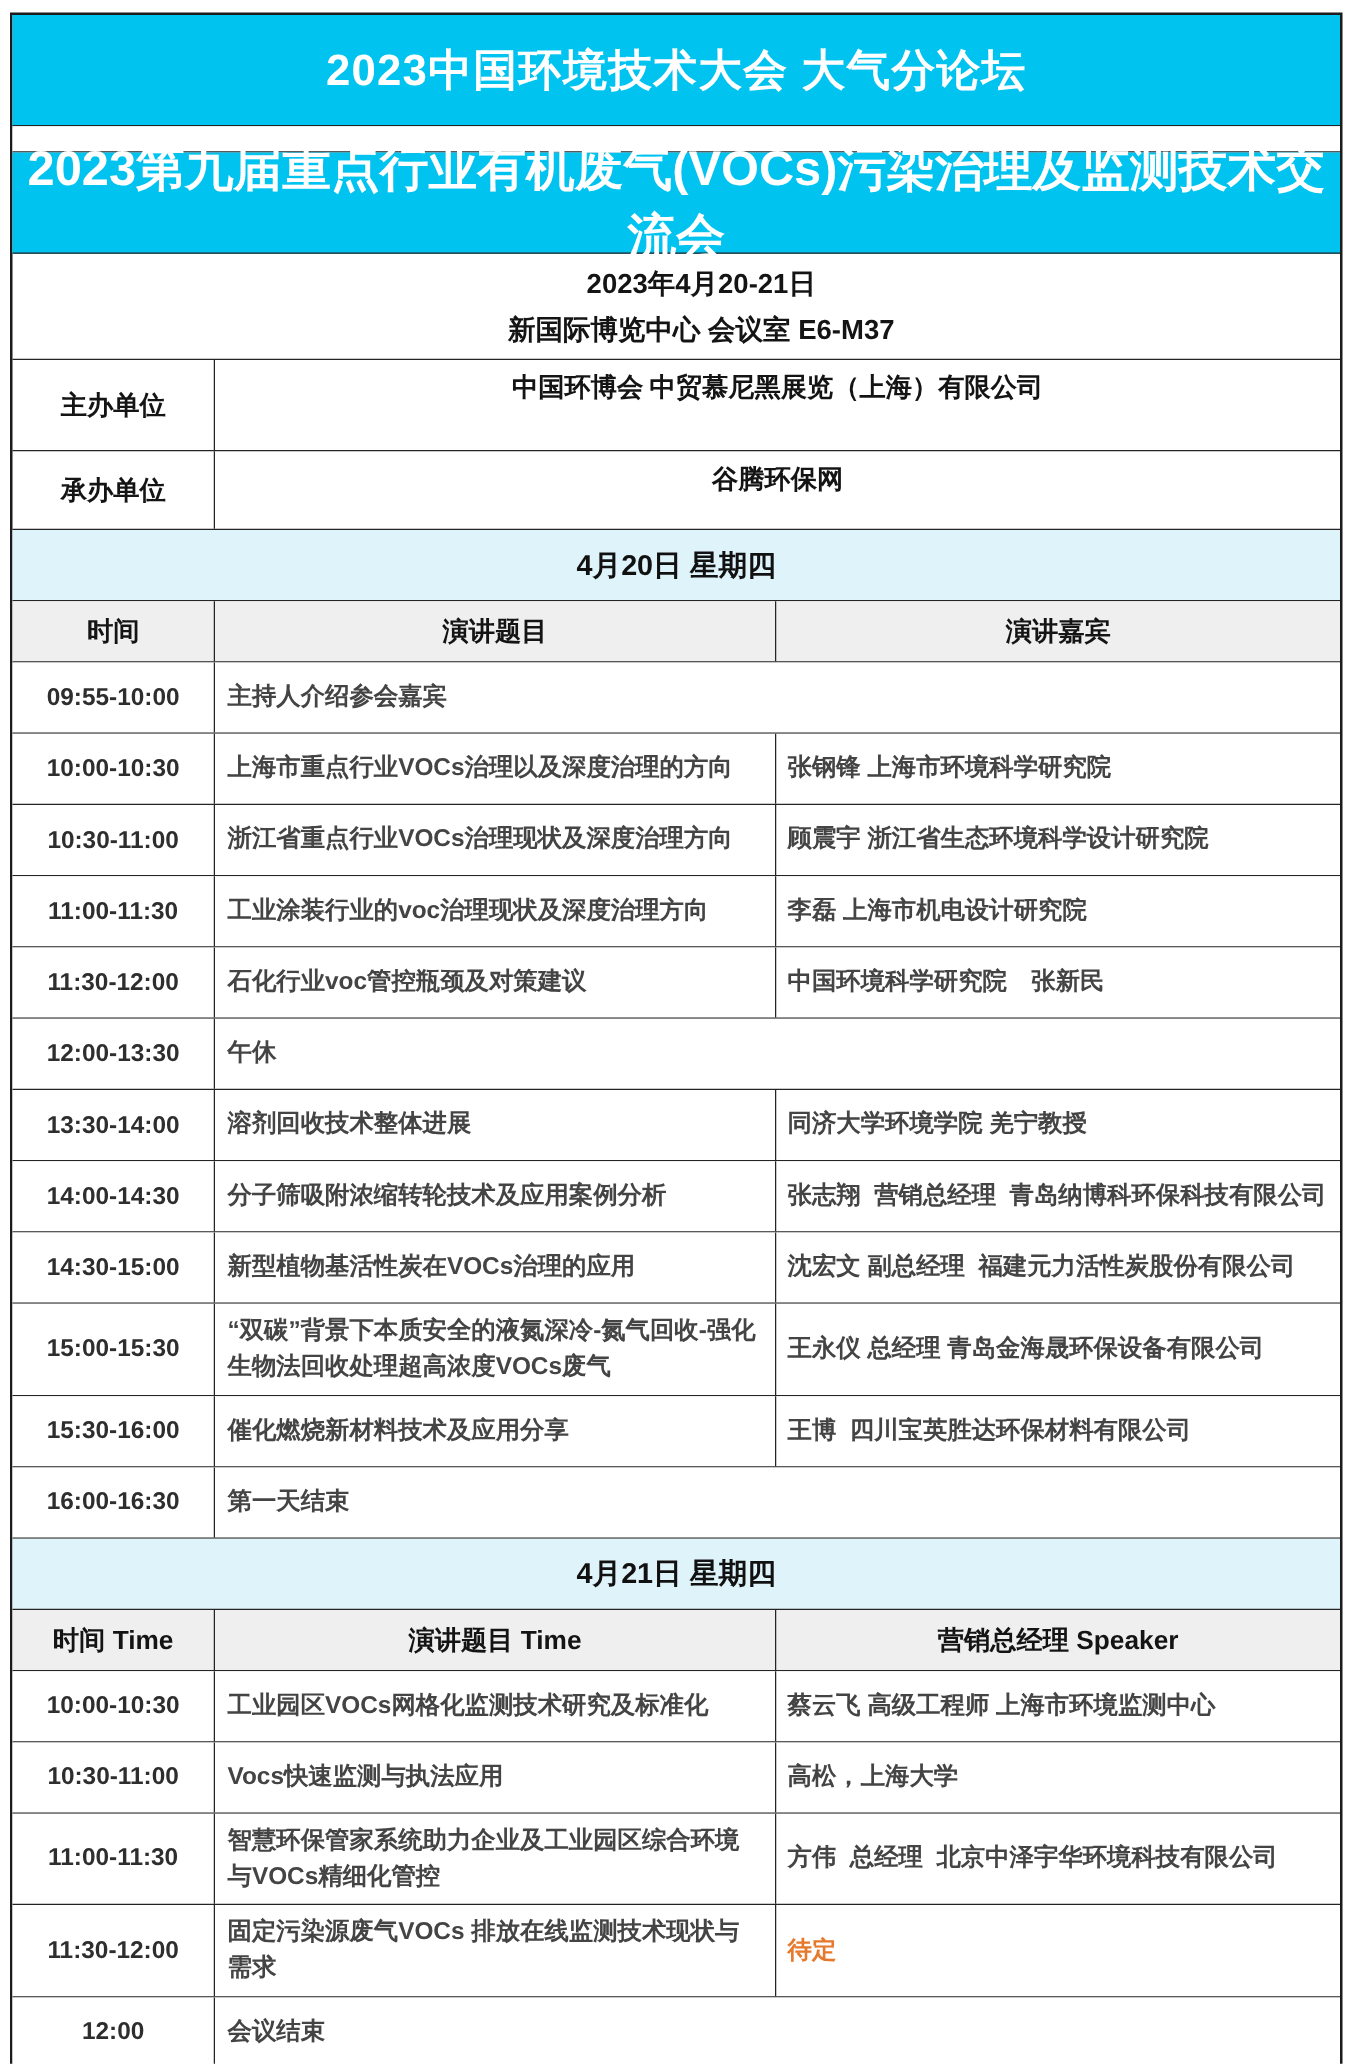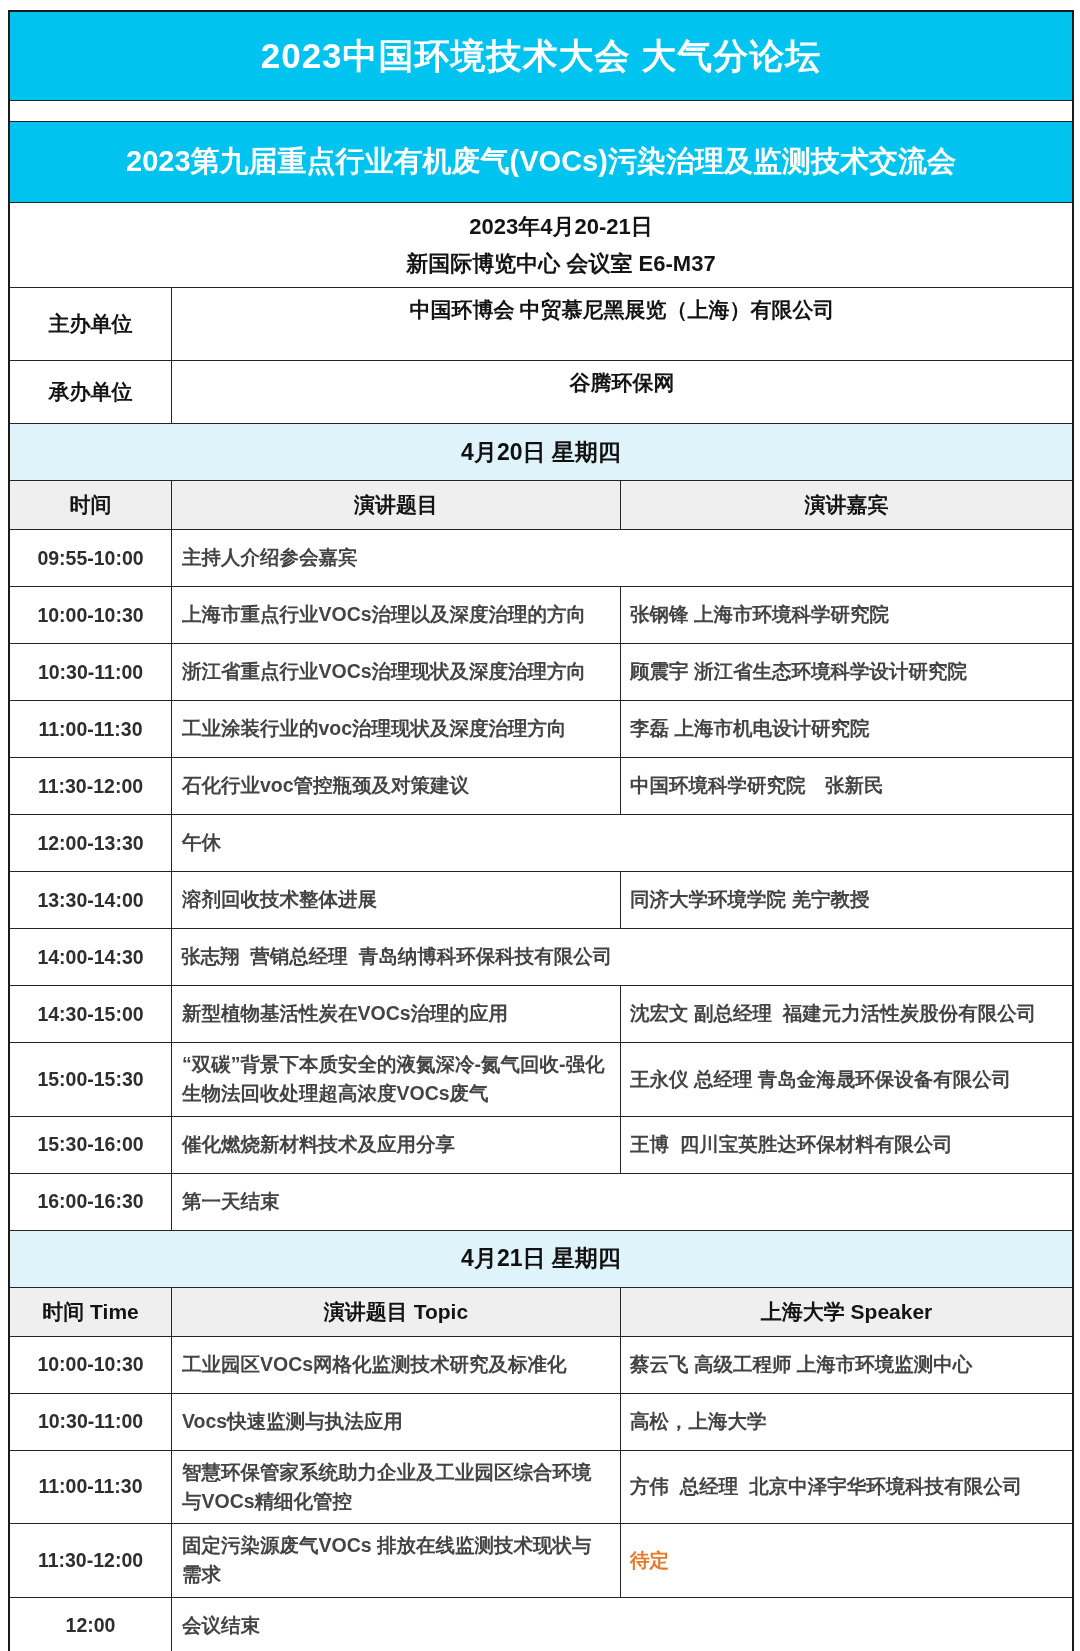"2023第九届重点行业有机废气(VOCs)污染治理及监测技术交流会" .banner-sub { font-size: 29px -> 39px }
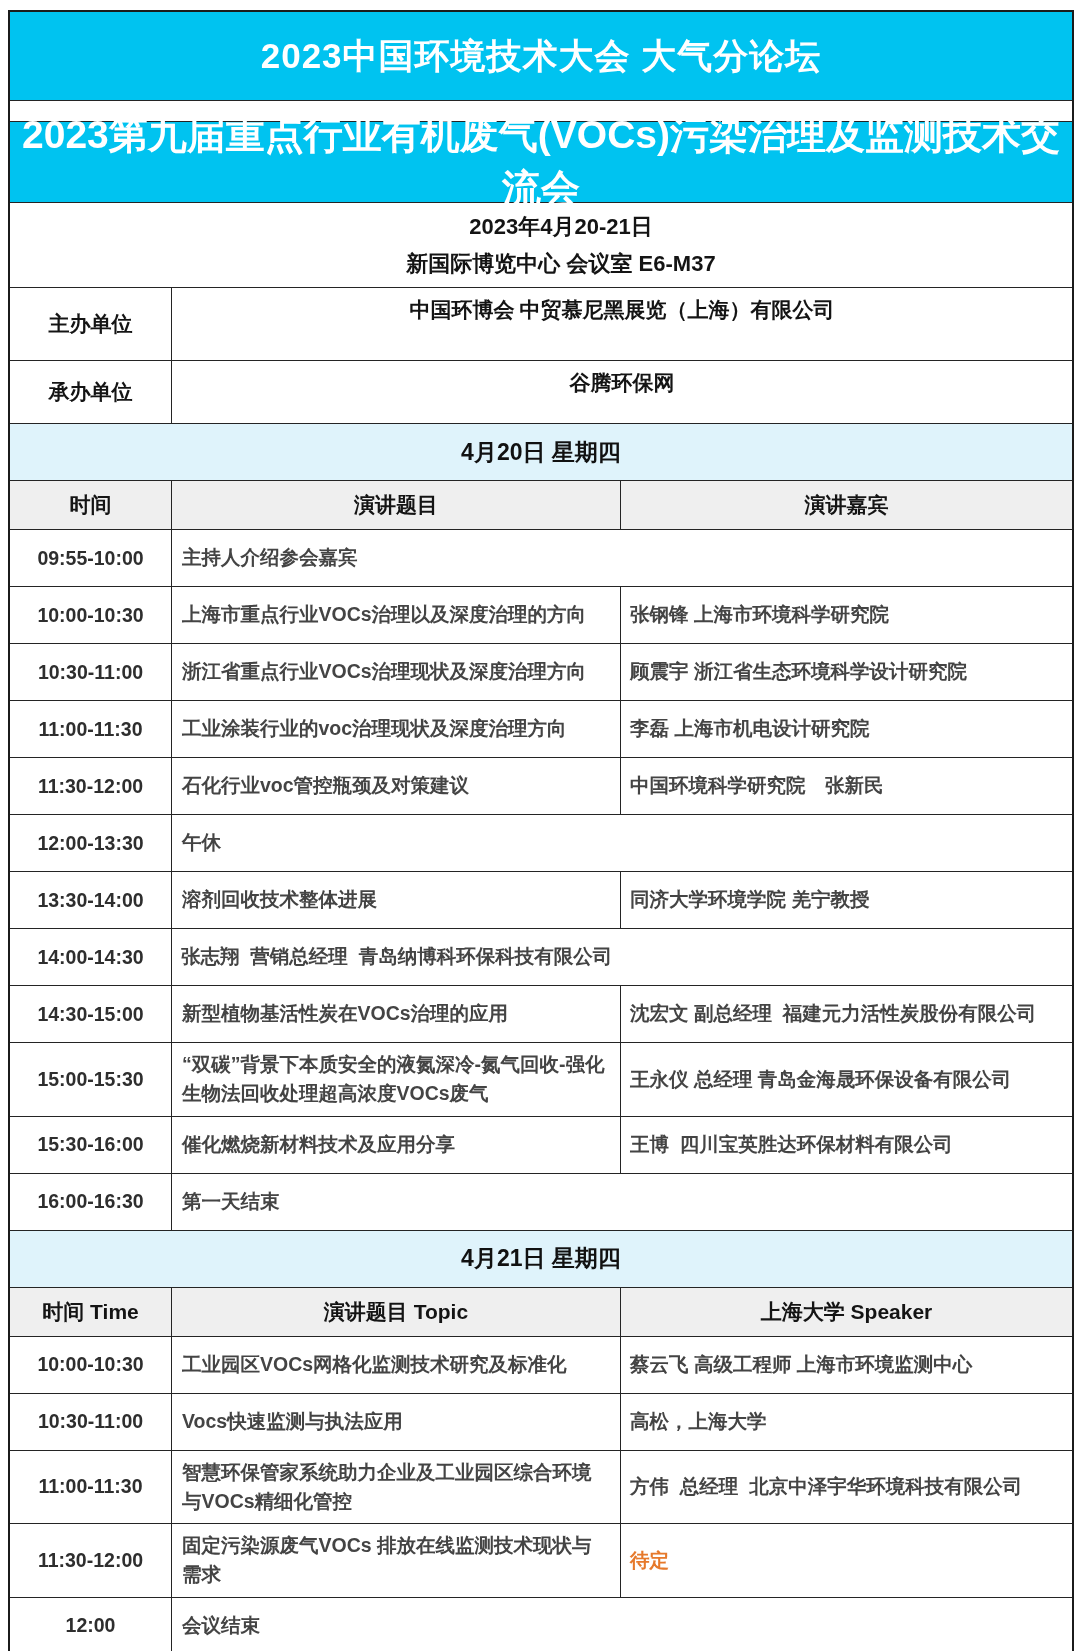"分子筛吸附浓缩转轮技术及应用案例分析" div.cell { html: none -> <div>分子筛吸附浓缩转轮技术及应用案例分析</div> }
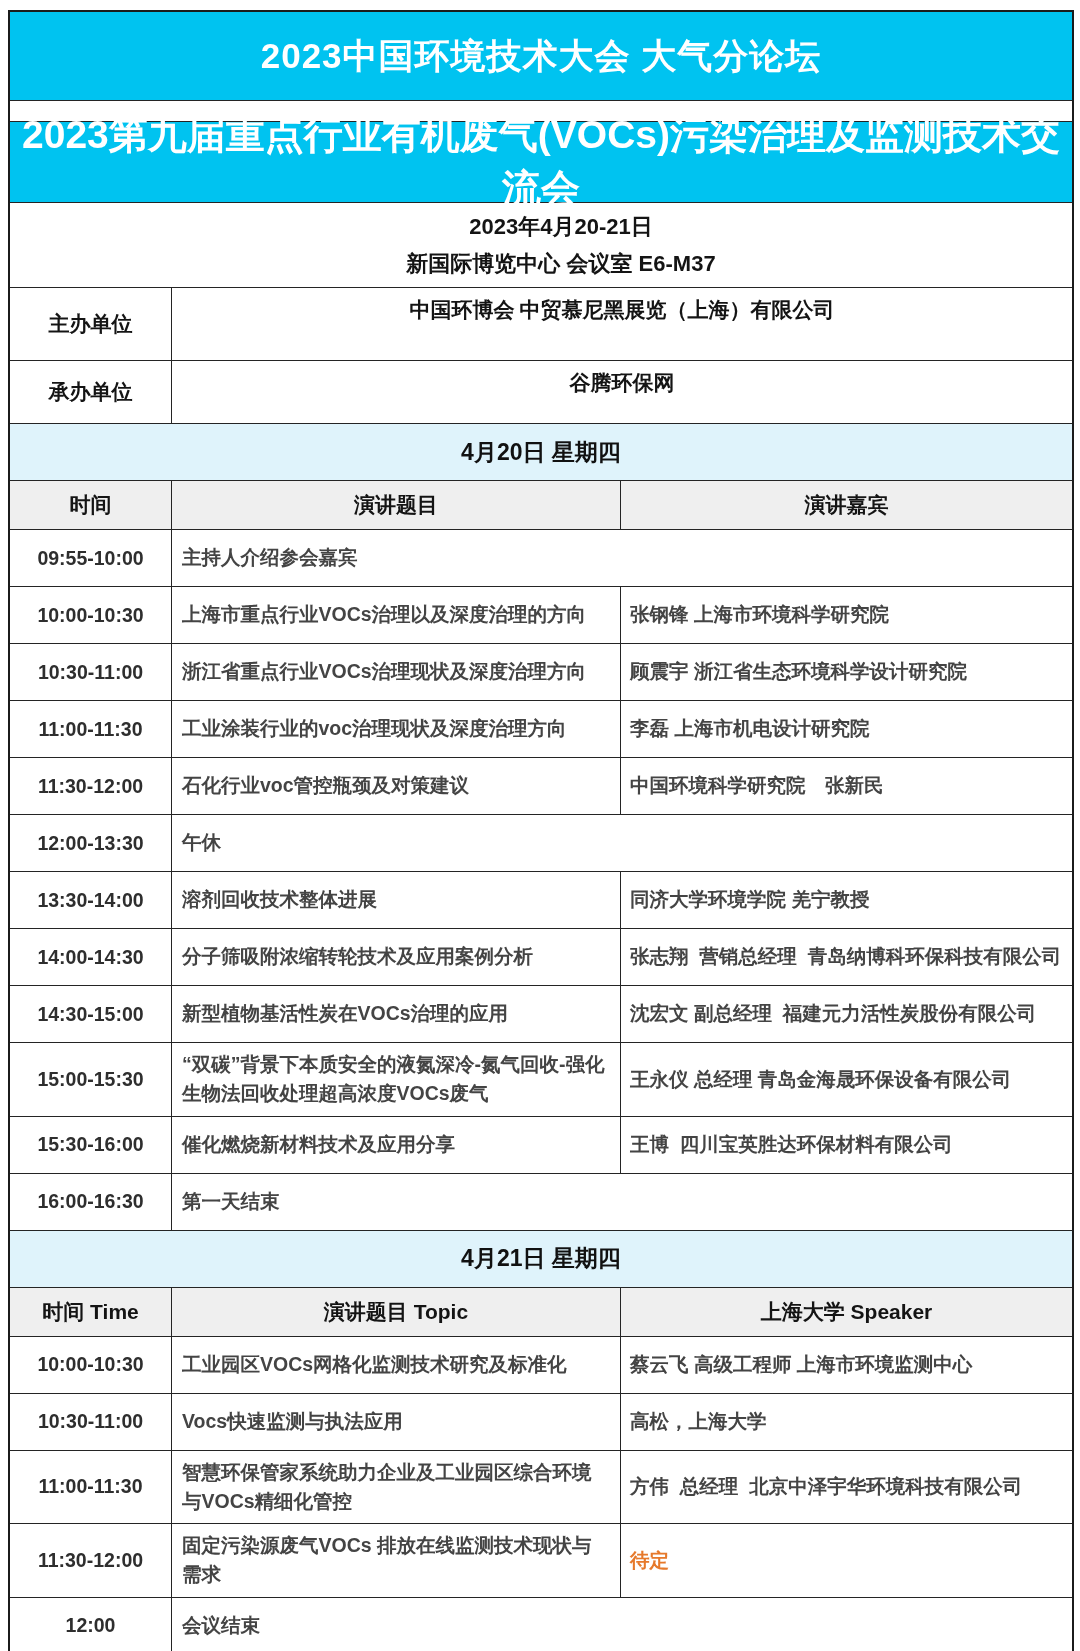"演讲题目 Topic" div.head-cell { text: Topic -> Time }
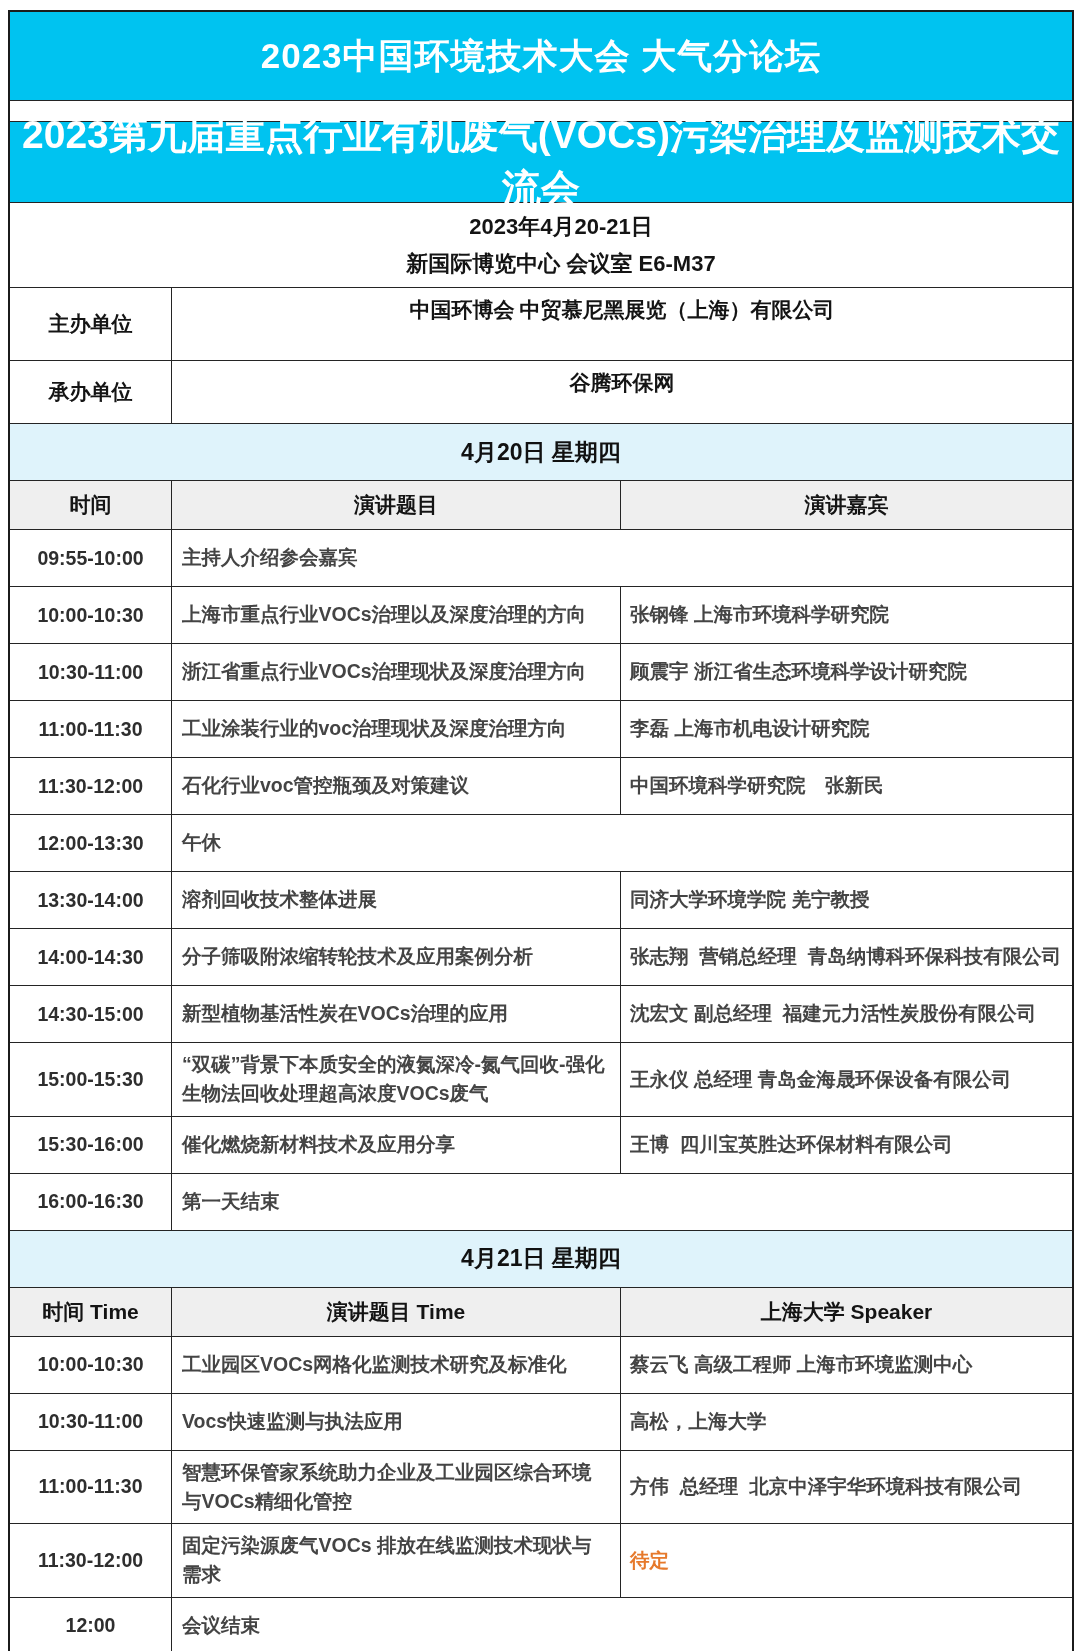"上海大学 Speaker" div.head-cell { text: 上海大学 -> 营销总经理 }
